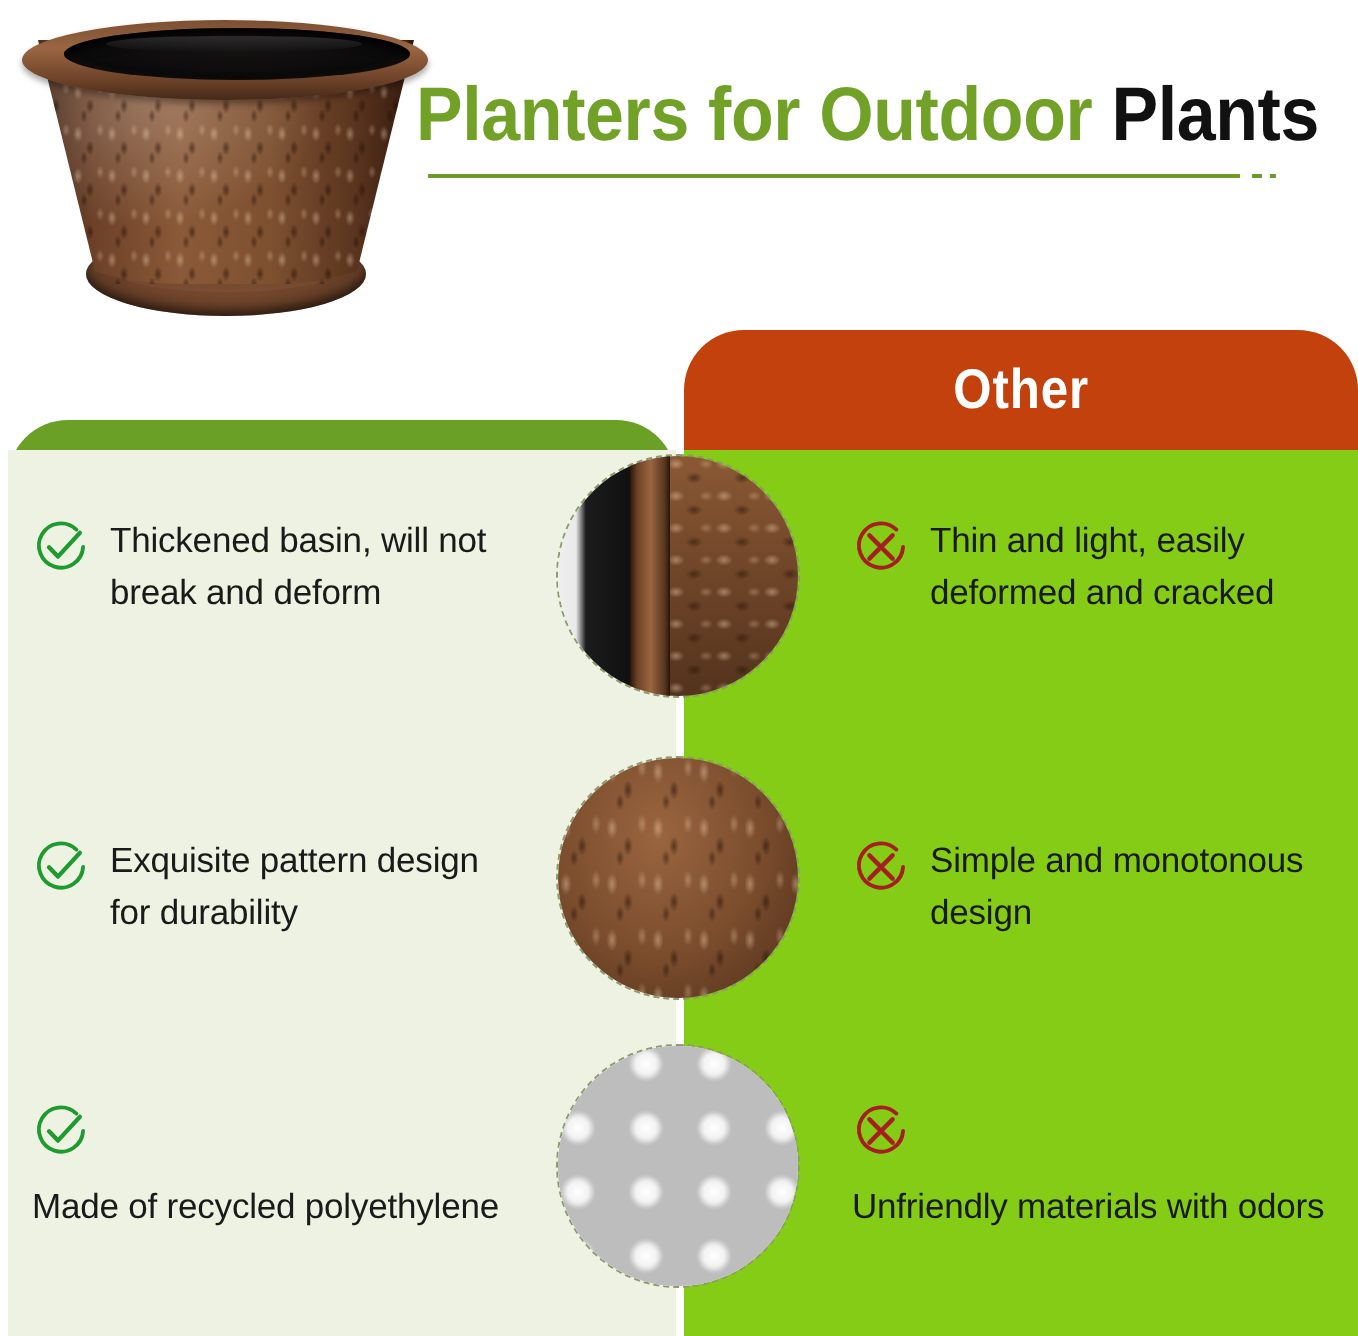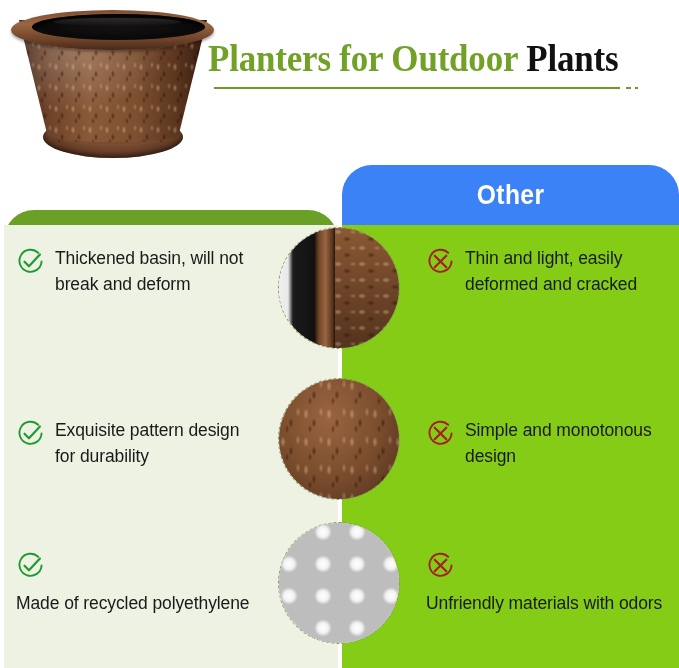"Planters for Outdoor Plants" .title-block { font-family: Liberation Serif, serif -> none }
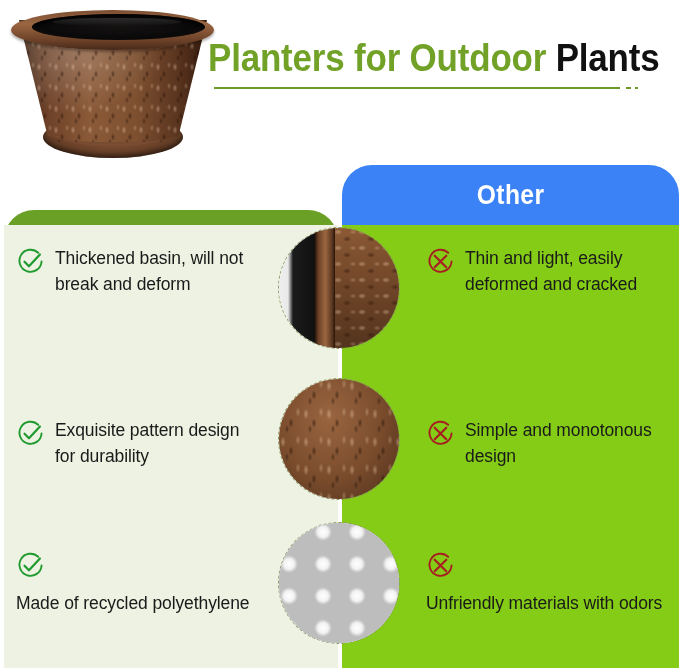"Other" .head-other { background: #3b82f6 -> #c2410c }
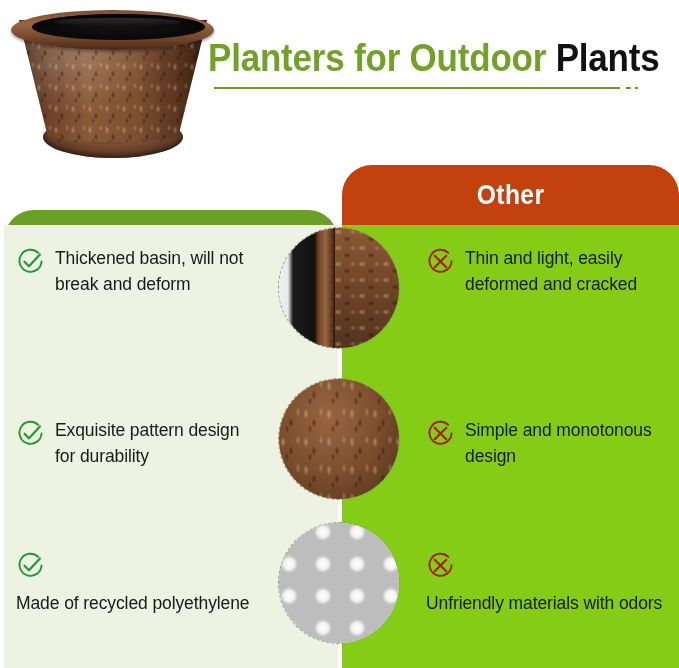"Thickened basin, will not break" .row-1 { top: 20px -> 32px }
